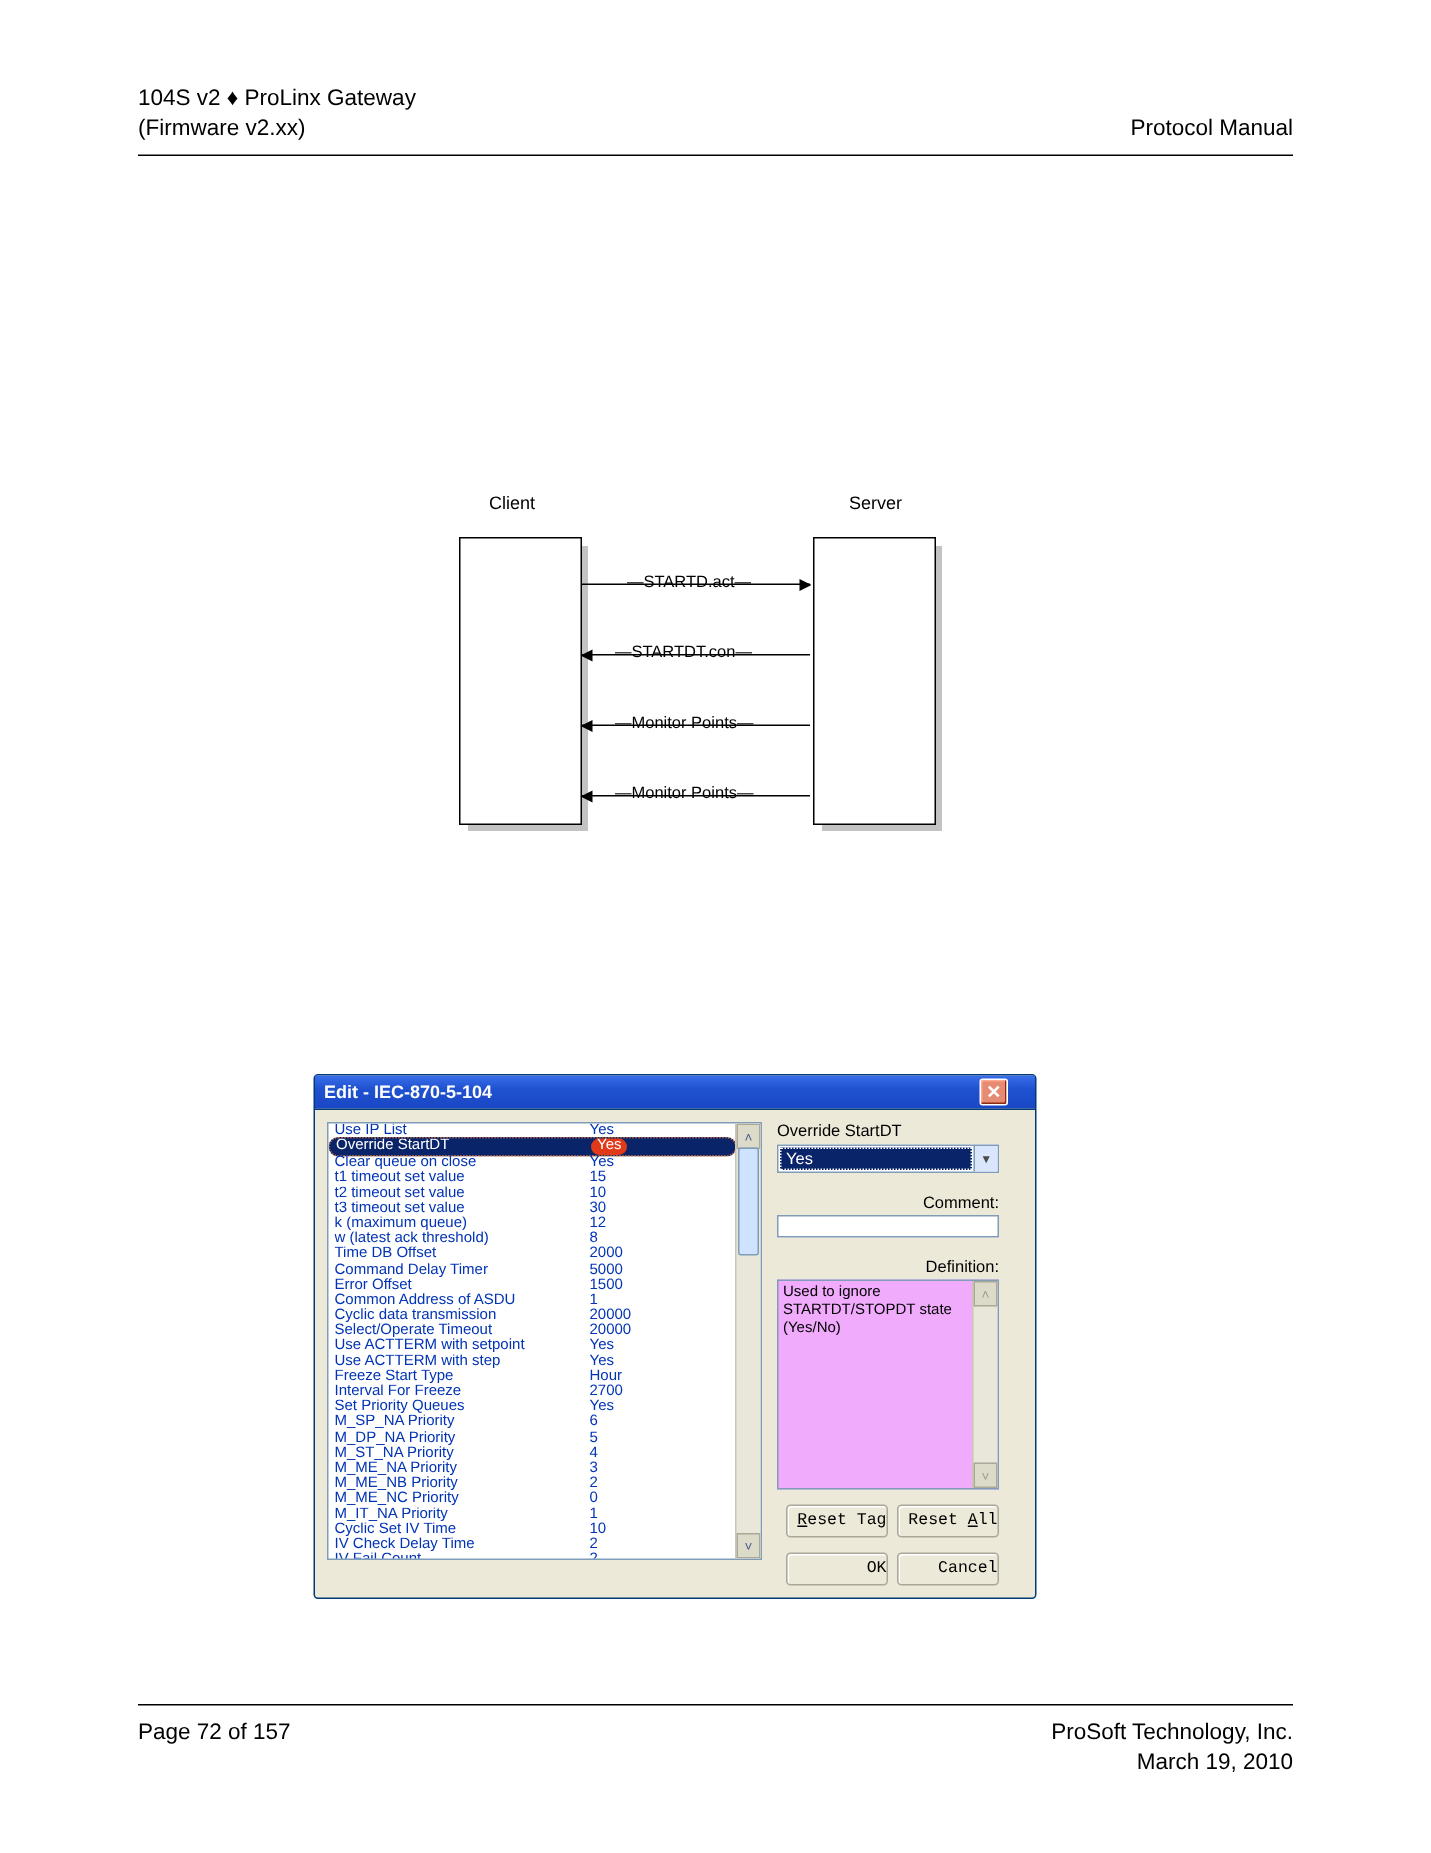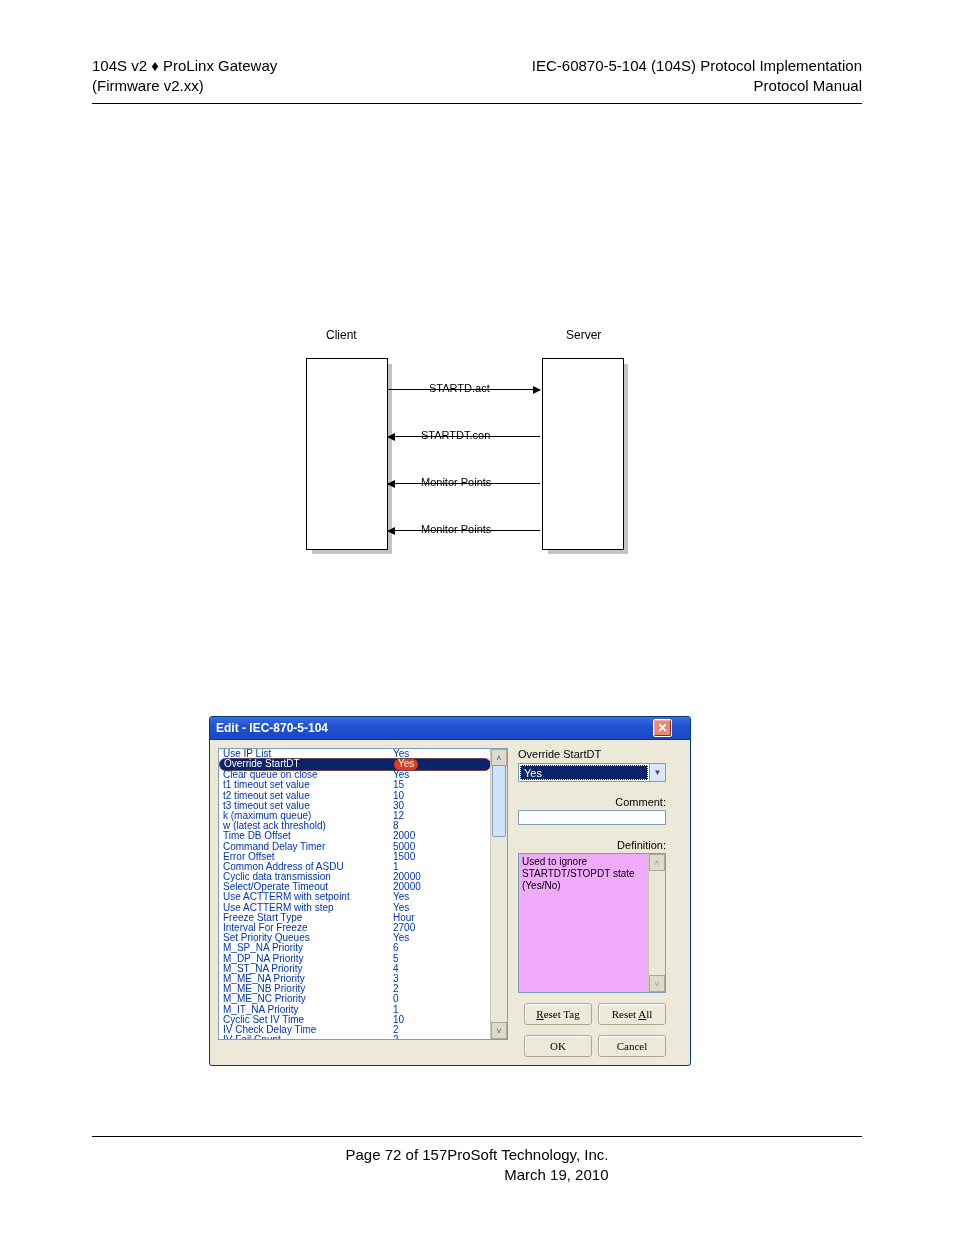"IEC-60870-5-104 (104S) Protocol" span { html: <span>IEC-60870-5-104 (104S) Protocol Implementation</span> -> none }
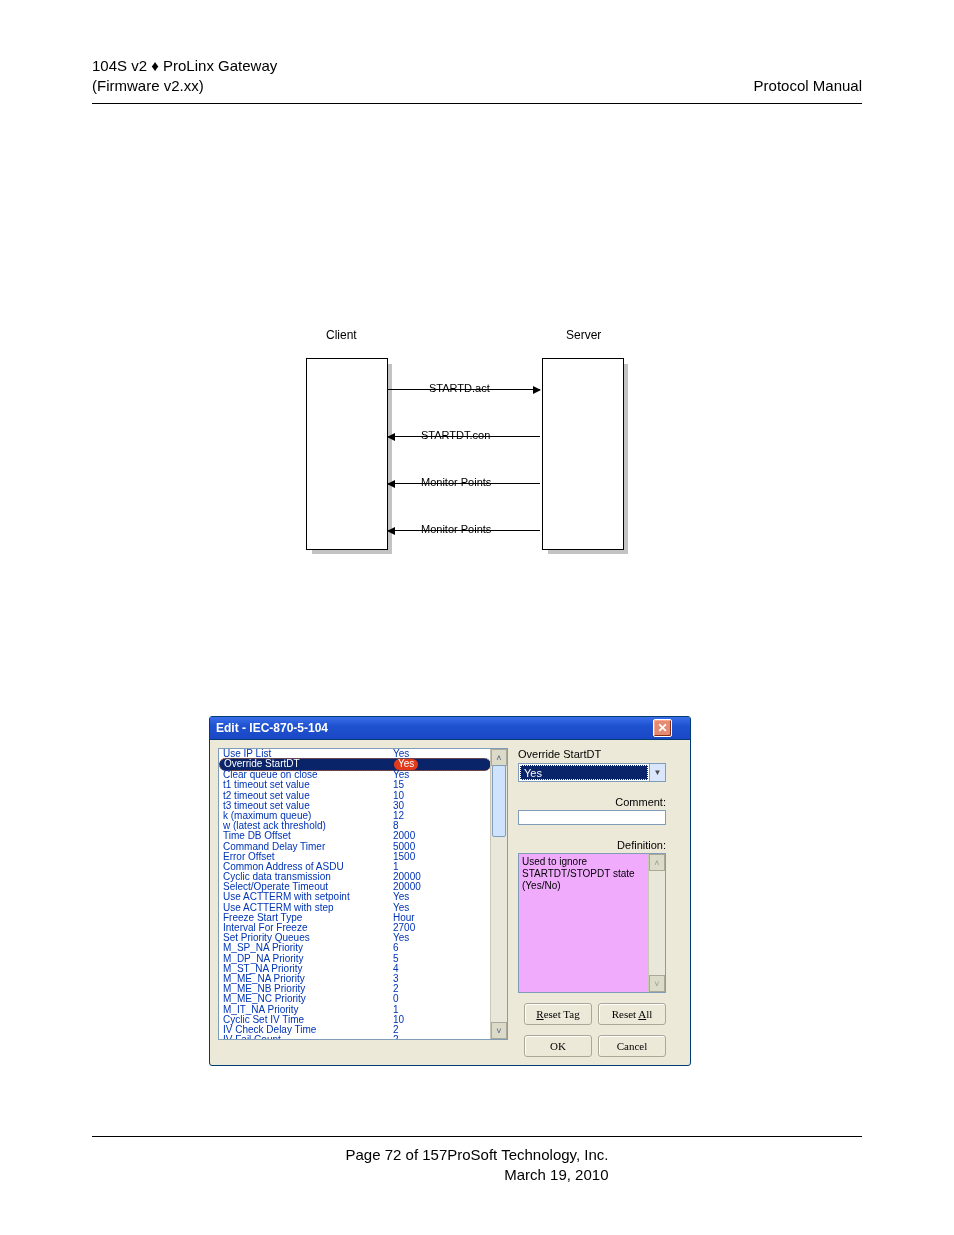"Reset Tag" .btn { font-family: Liberation Serif, serif -> Liberation Mono, monospace; justify-content: center -> flex-end }
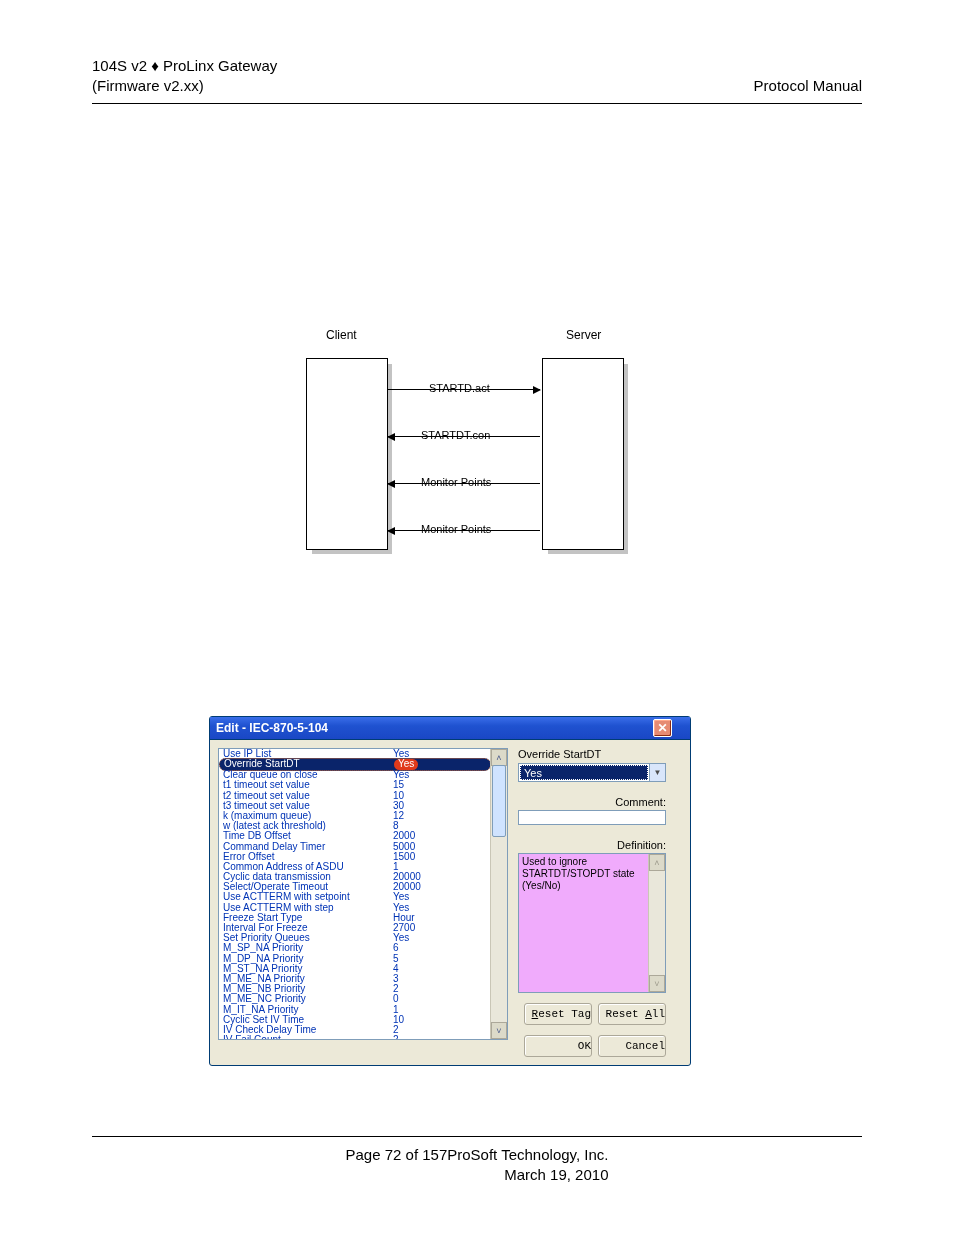"Page 72 of 157" .footer-row { justify-content: center -> space-between }
